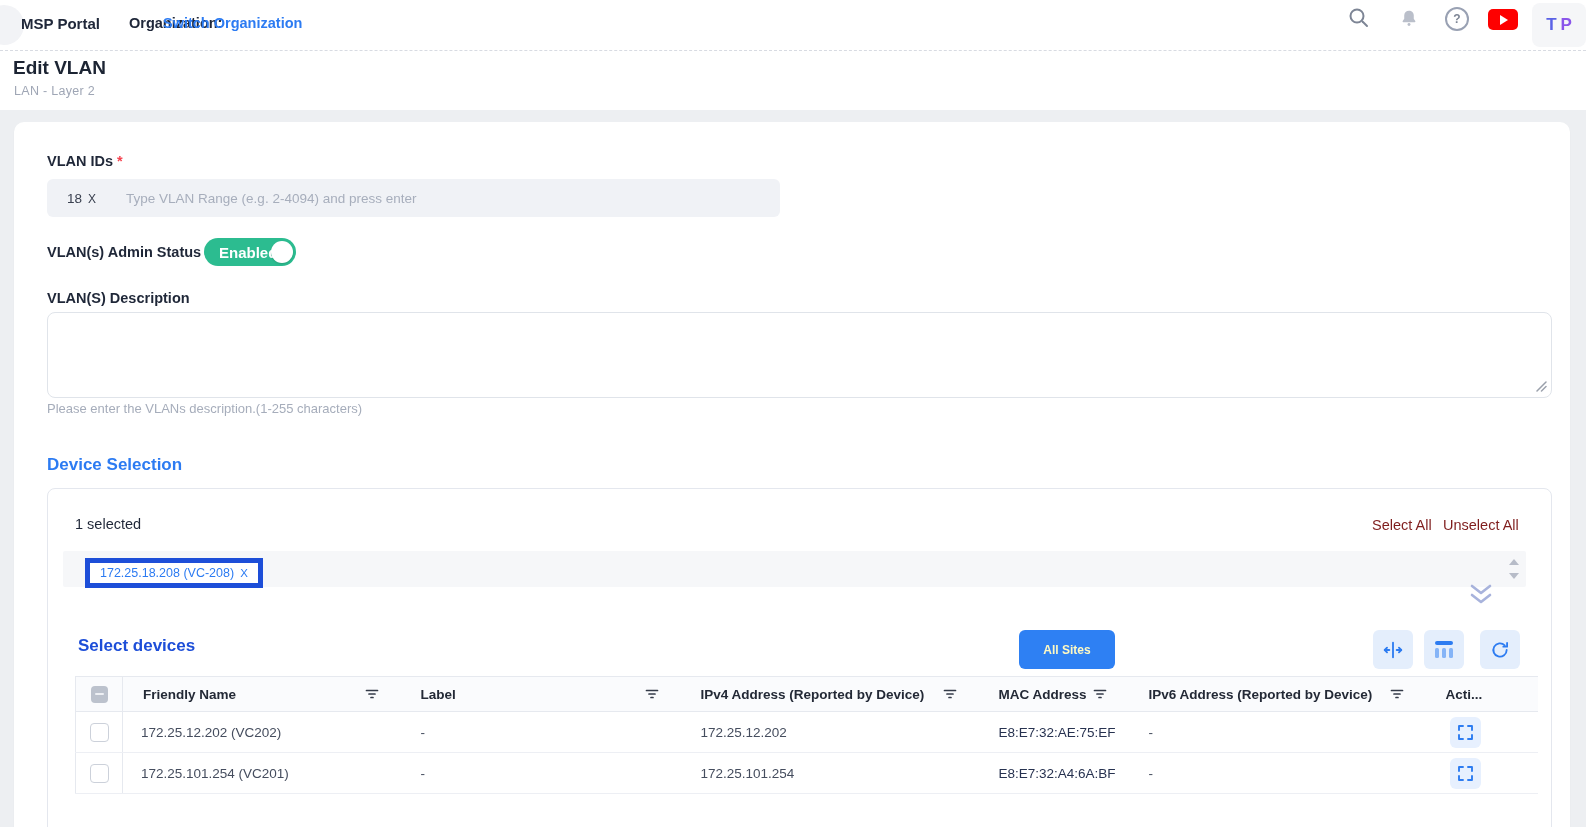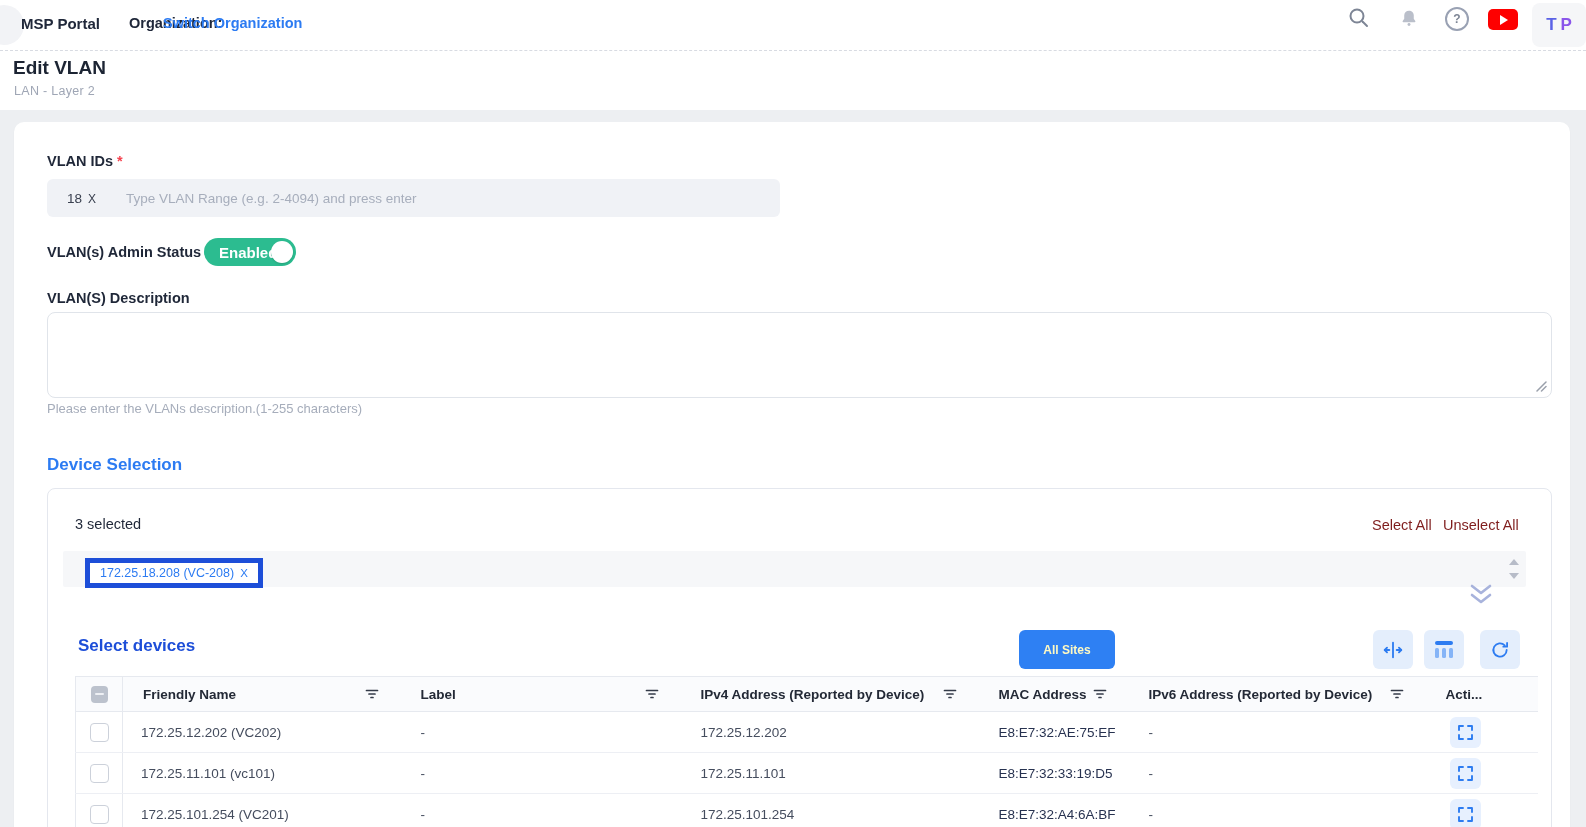"3 selected" span.abs { text: 3 -> 1 }
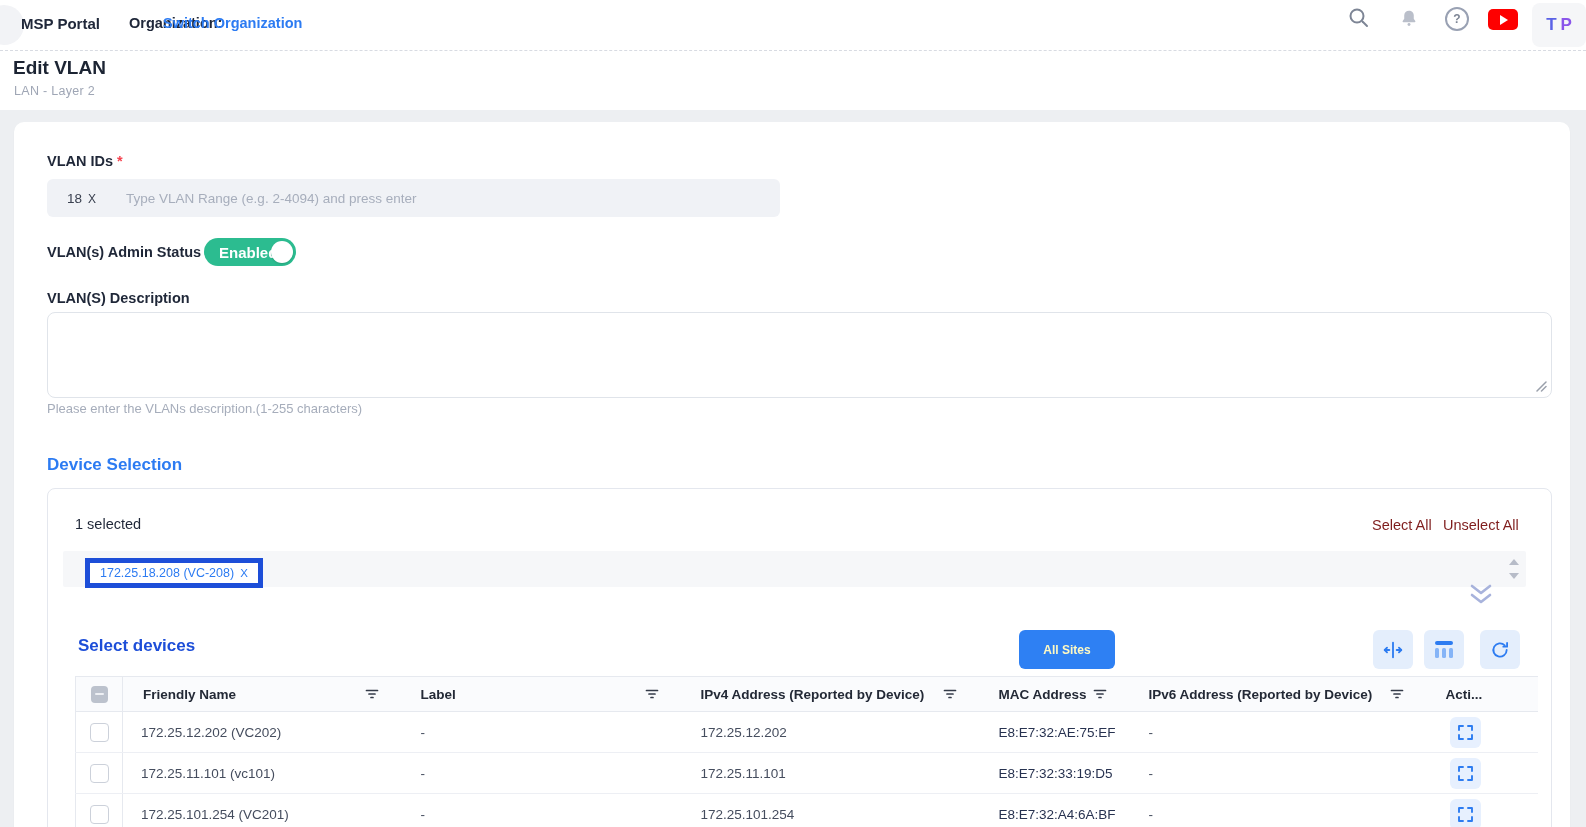"172.25.11.101 (vc101)" tr { html: <tr> <td> <div></div> </td> <td>172.25.11.101 (vc101)</td> <td>-</td> <td>172.25.11.101</td> <td>E8:E7:32:33:19:D5</td> <td>-</td> <td> <button> <svg> <path></path> <path></path> <path></path> <path></path> </svg> </button> </td> </tr> -> none }
